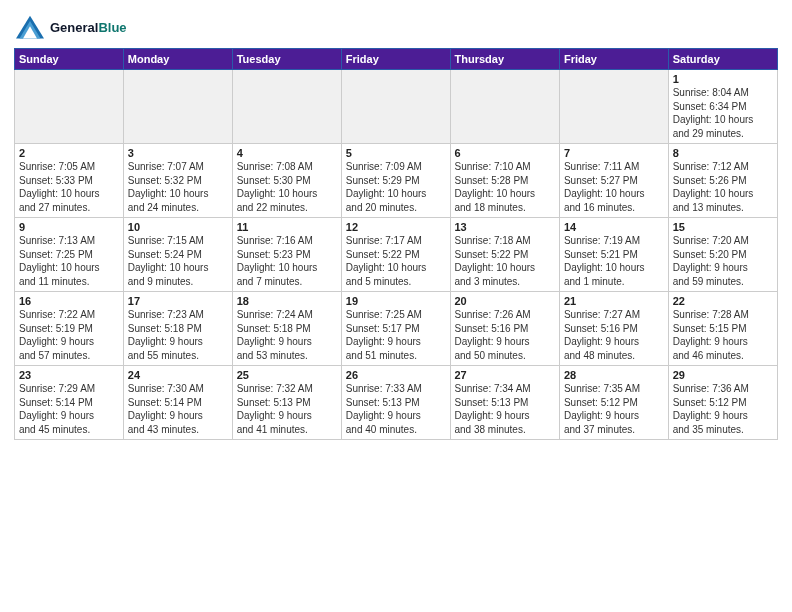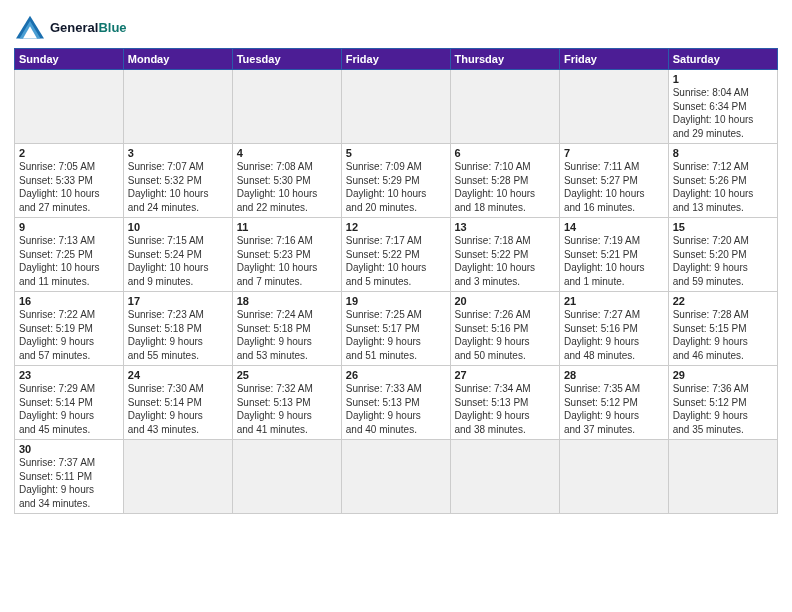"30" tr.last-row { html: <tr> <td> <span>30</span> <div>Sunrise: 7:37 AM Sunset: 5:11 PM Daylight: 9 hours and 34 minutes.</div> </td> <td></td> <td></td> <td></td> <td></td> <td></td> <td></td> </tr> -> none }
